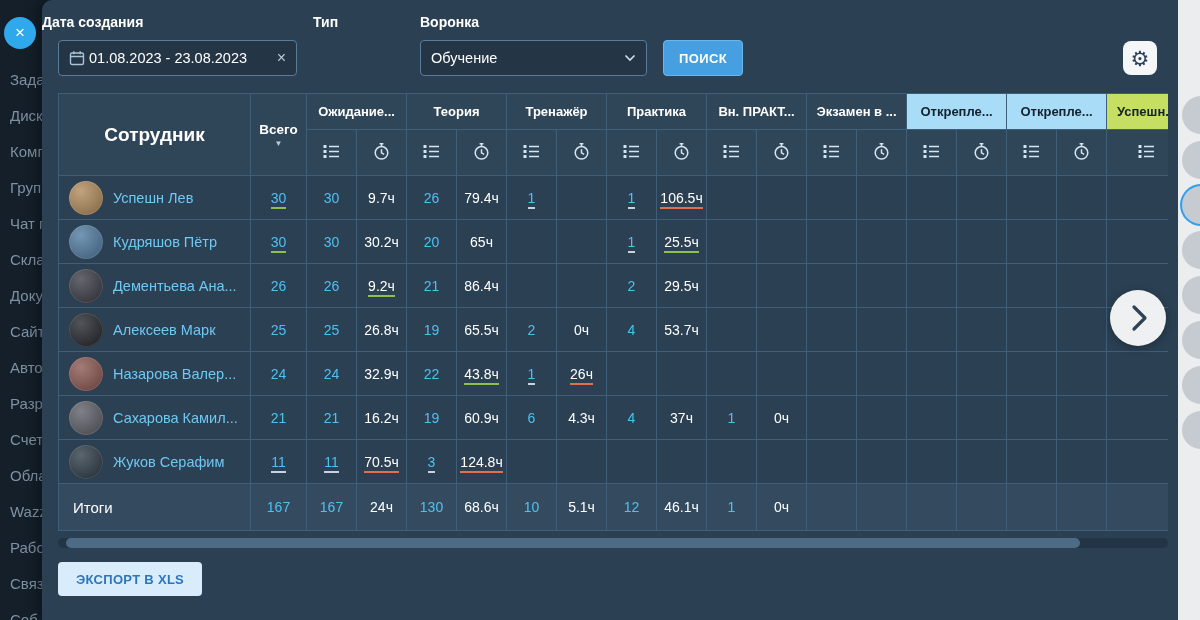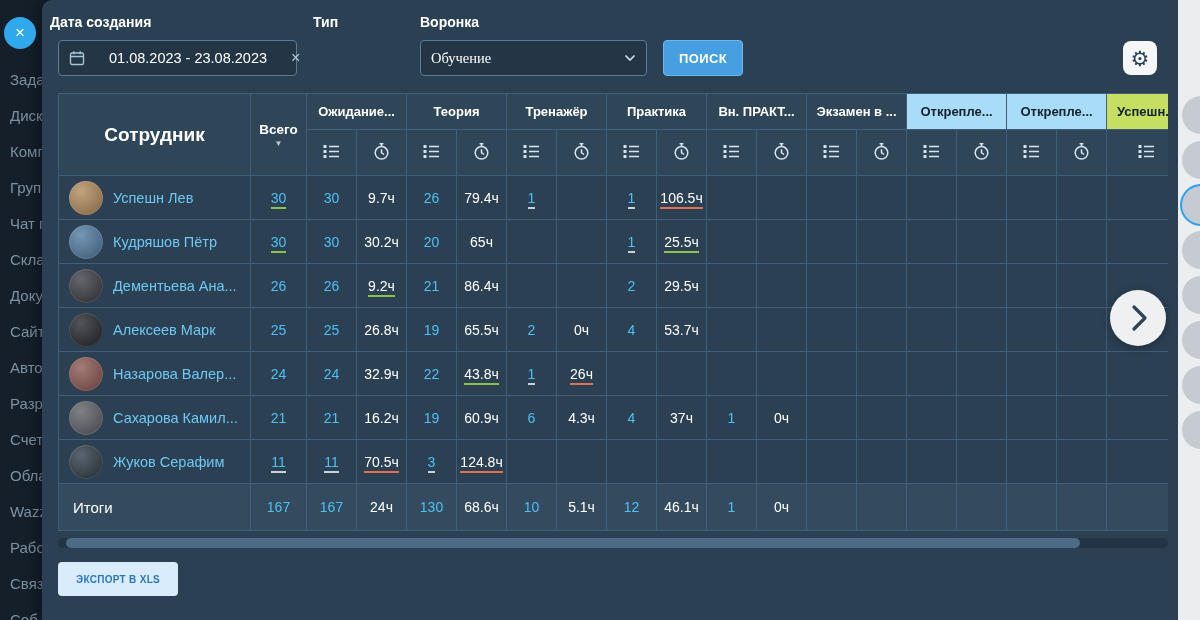"Дата создания" .lbl-date { left: 8px -> 0 }
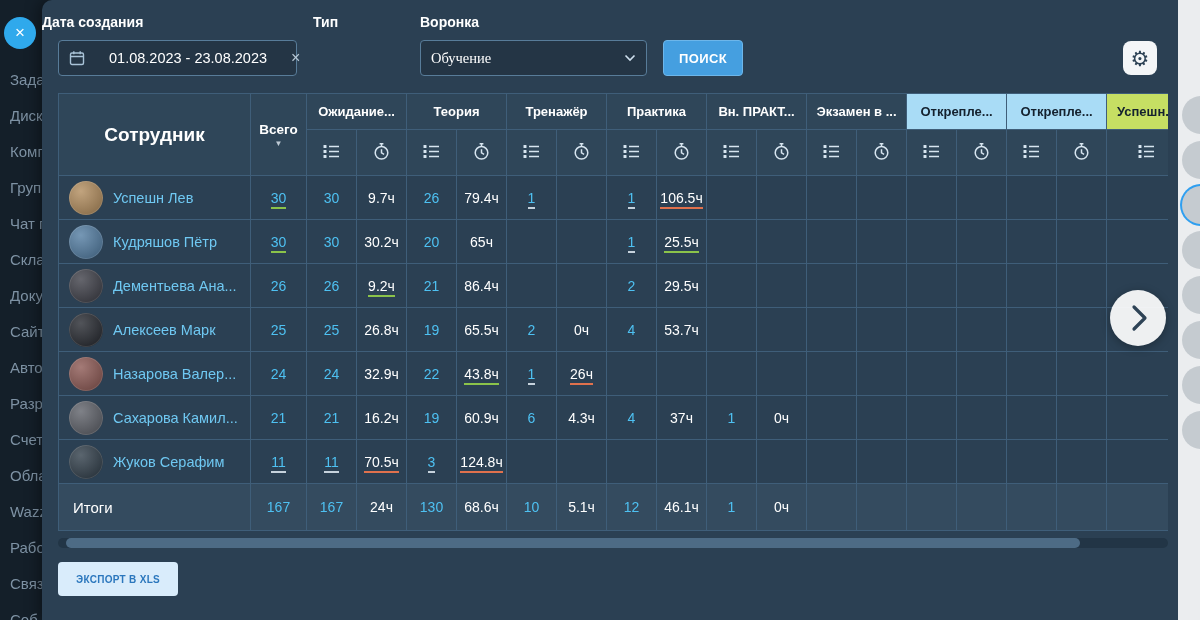"01.08.2023 - 23.08.2023" .control { gap: 24px -> 4px }
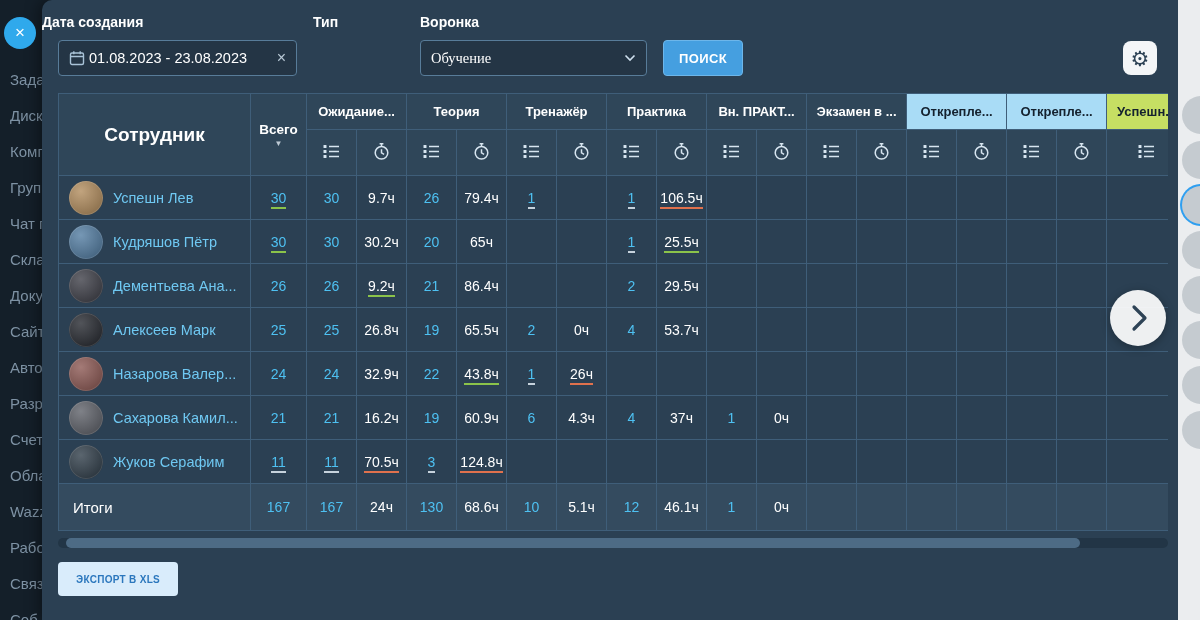"Обучение" .ctrl-funnel { font-family: Liberation Serif, serif -> none }
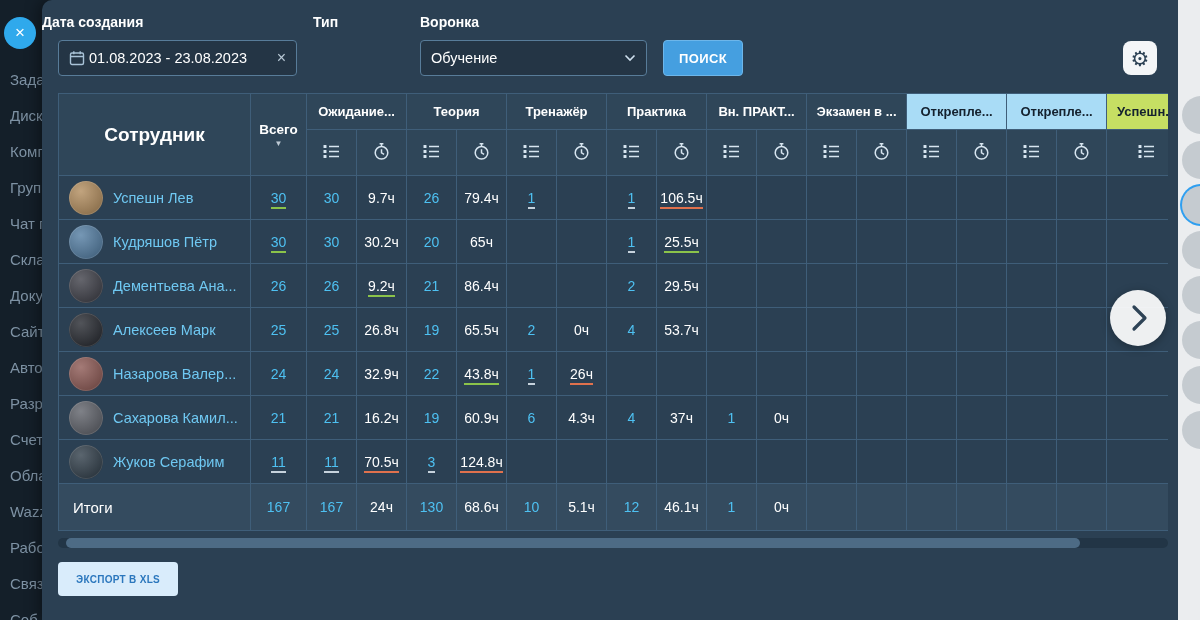"ЭКСПОРТ В XLS" .export-btn { font-size: 10px -> 13px }
